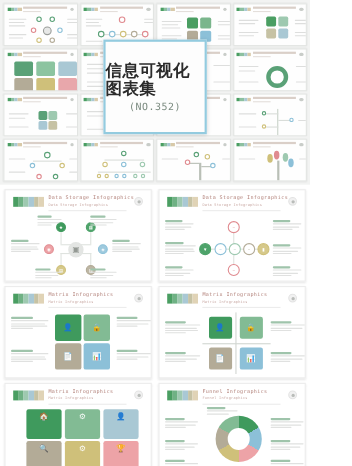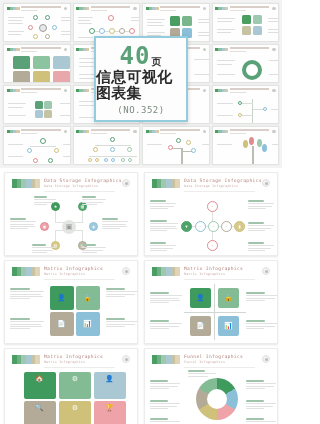"40" div.badge-num { html: <div> <span>40</span> <span>页</span> </div> -> none }
